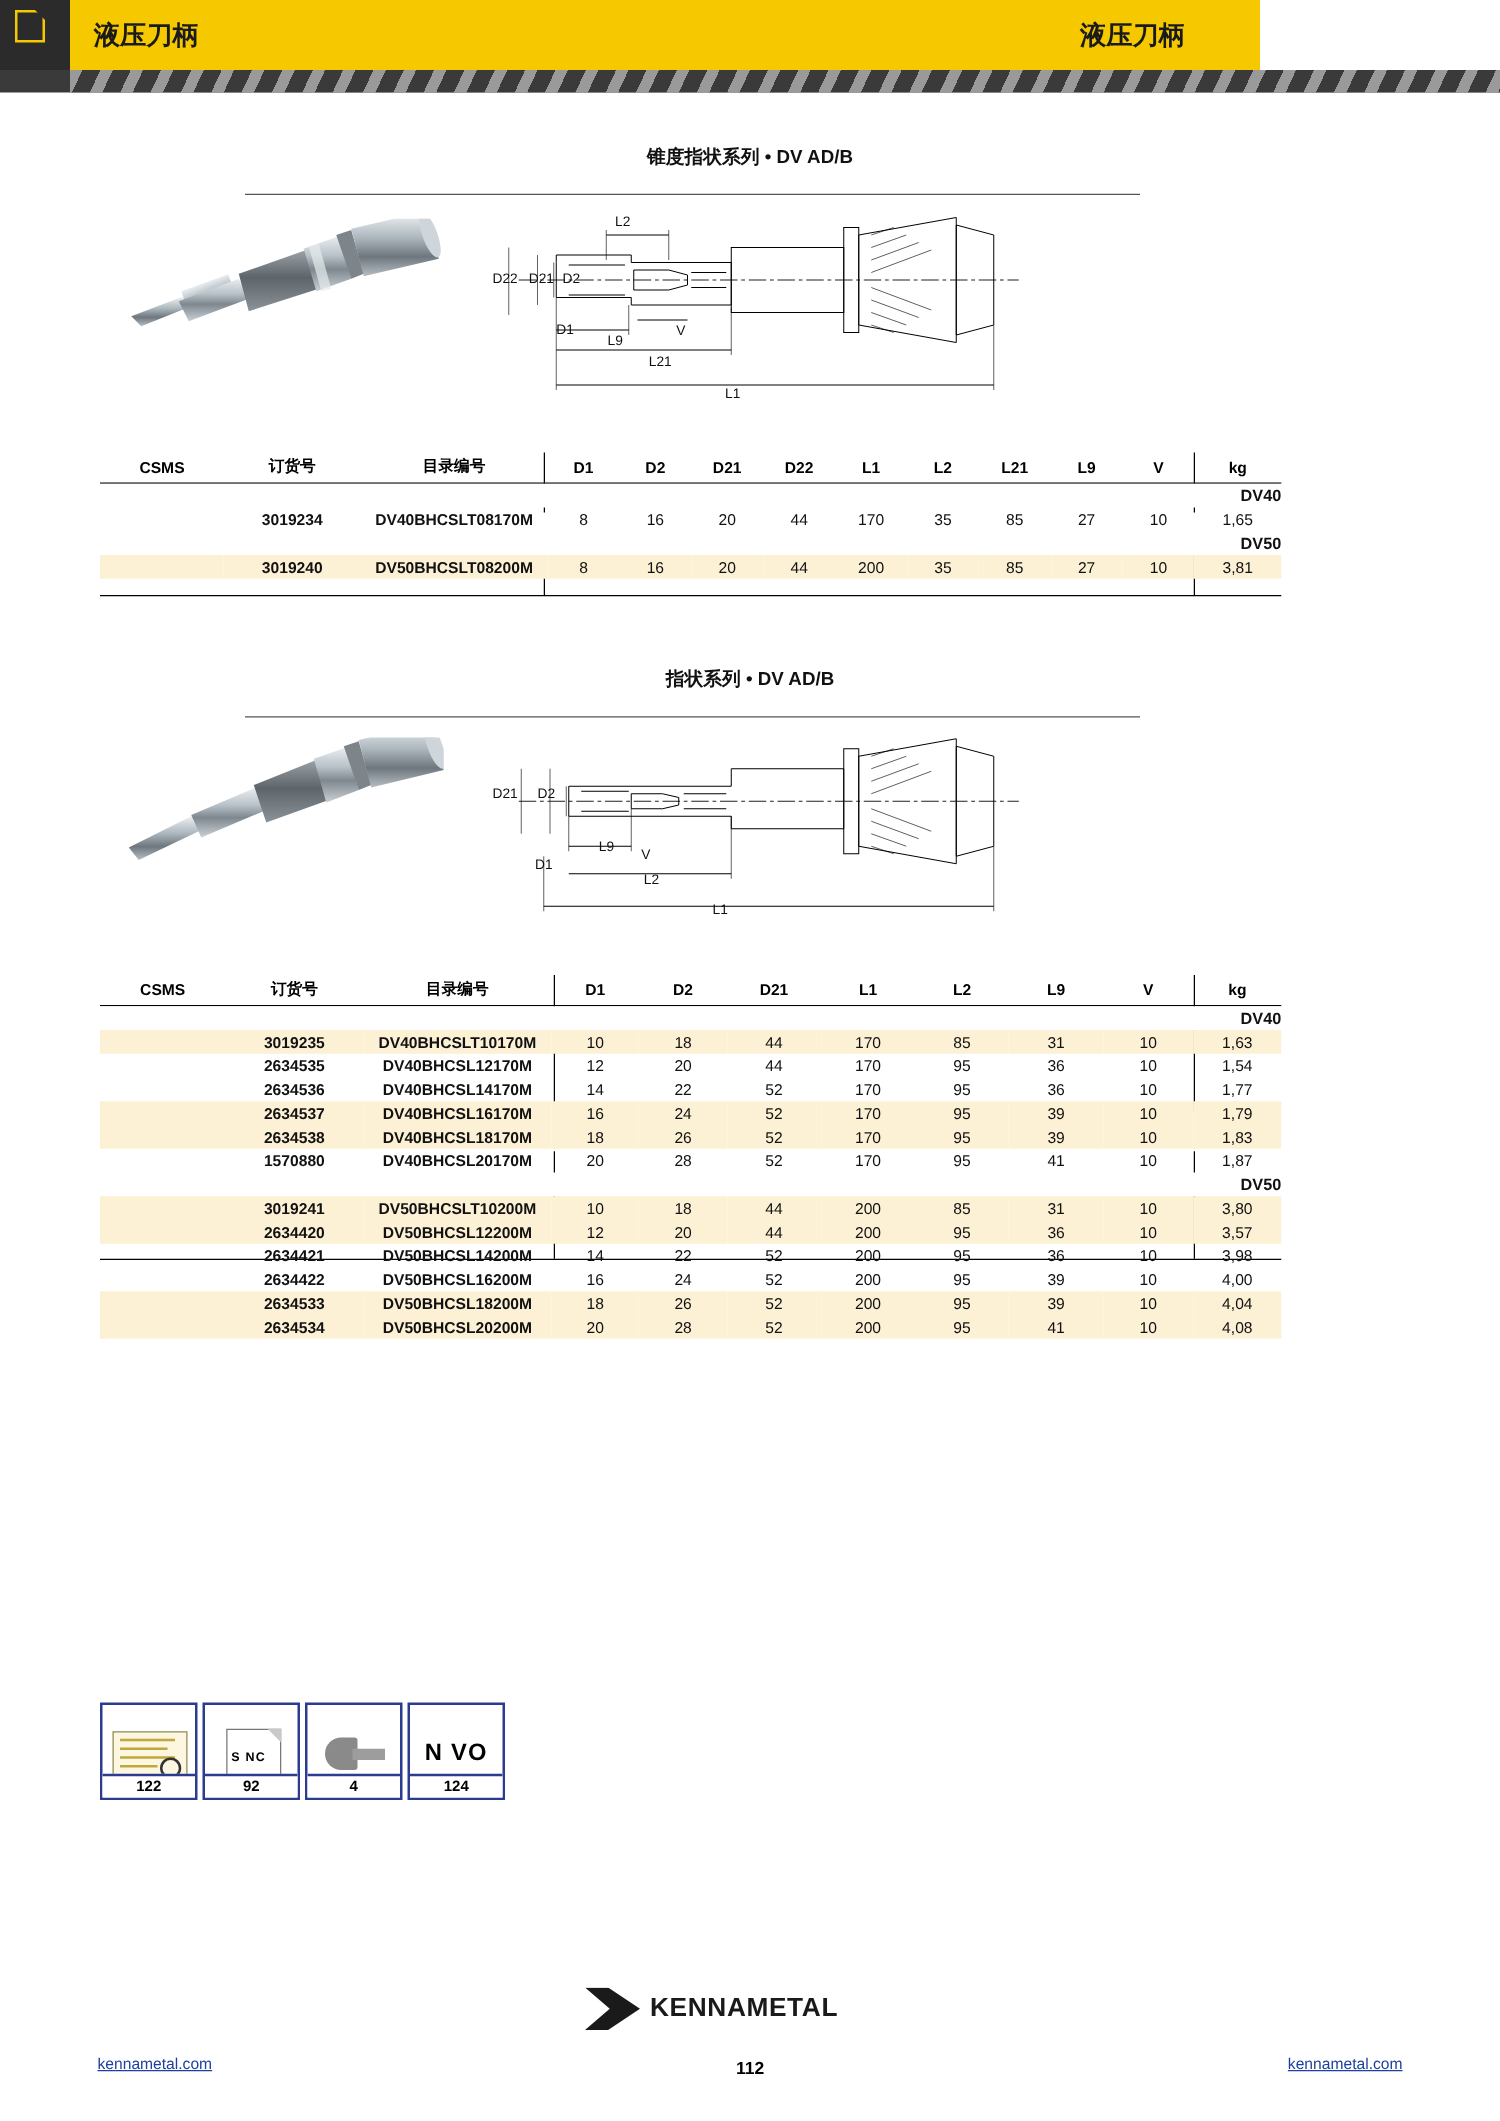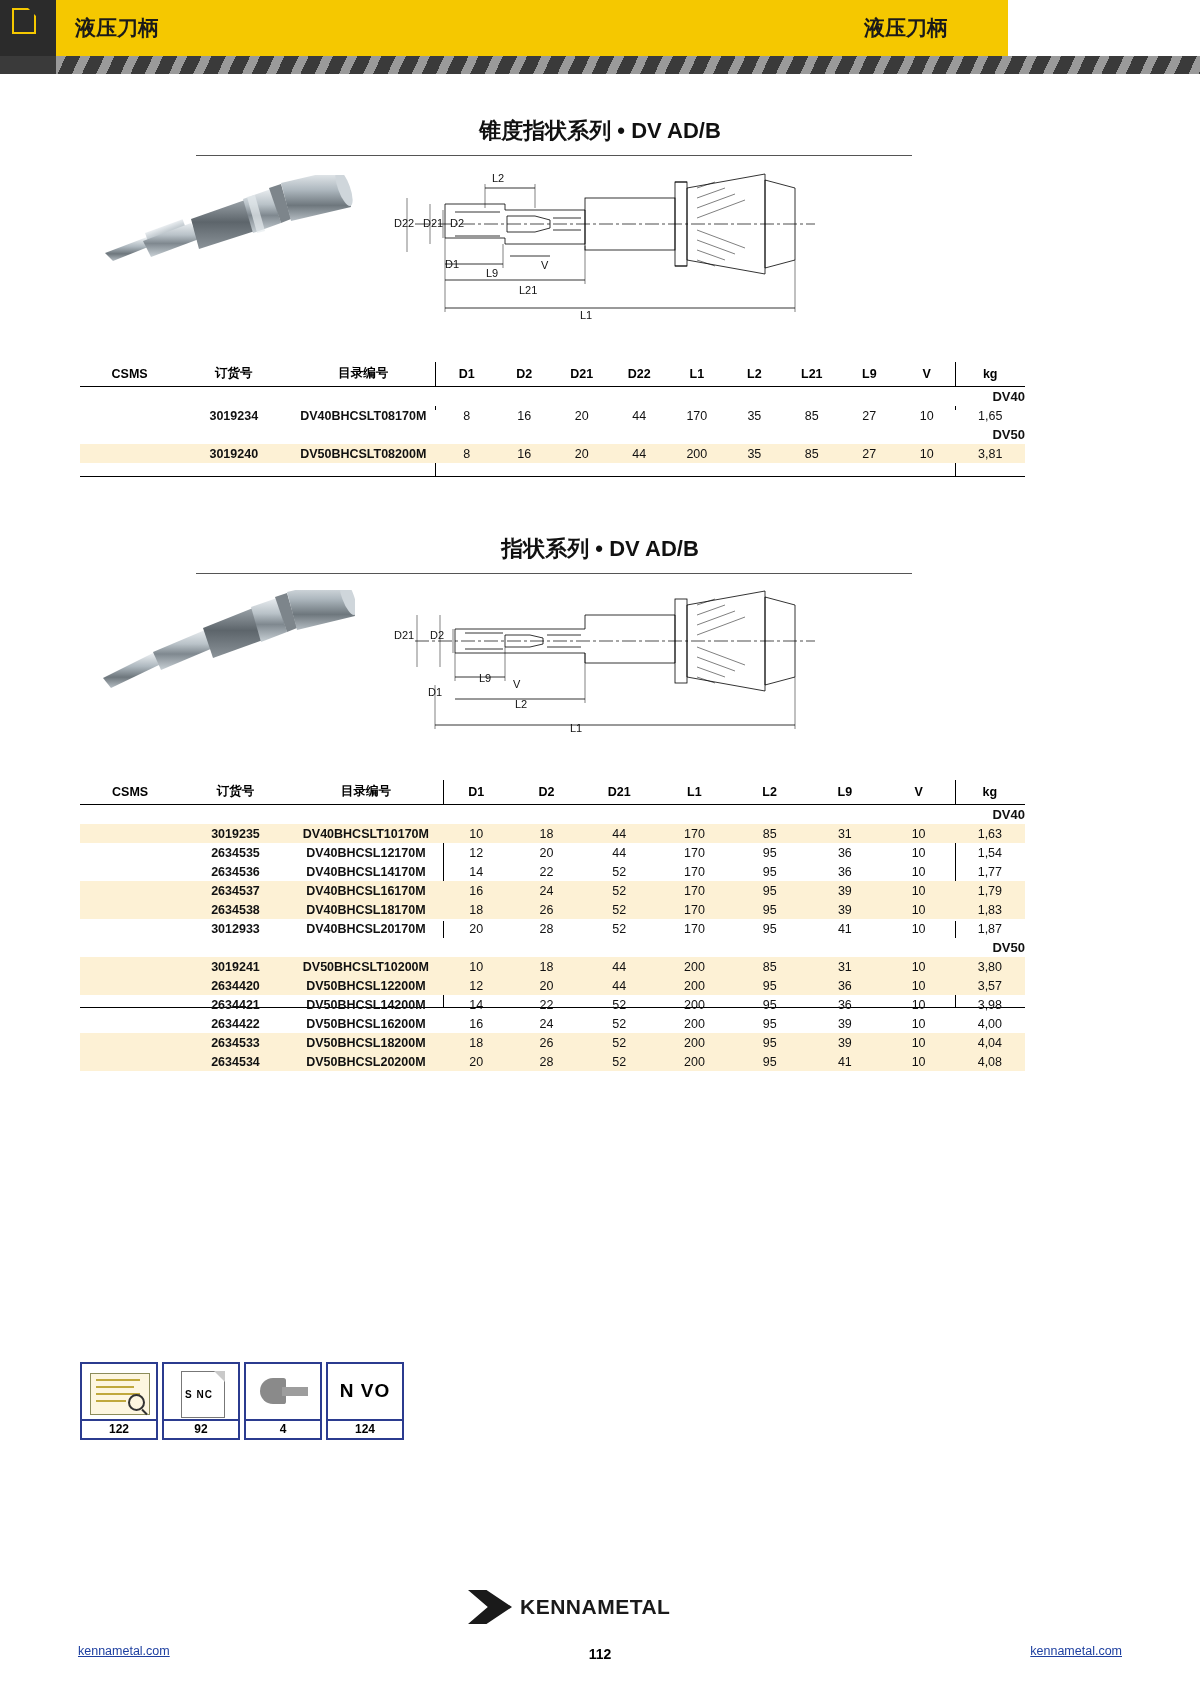"锥度指状系列 • DV AD/B" .section-title { font-size: 22px -> 15px }
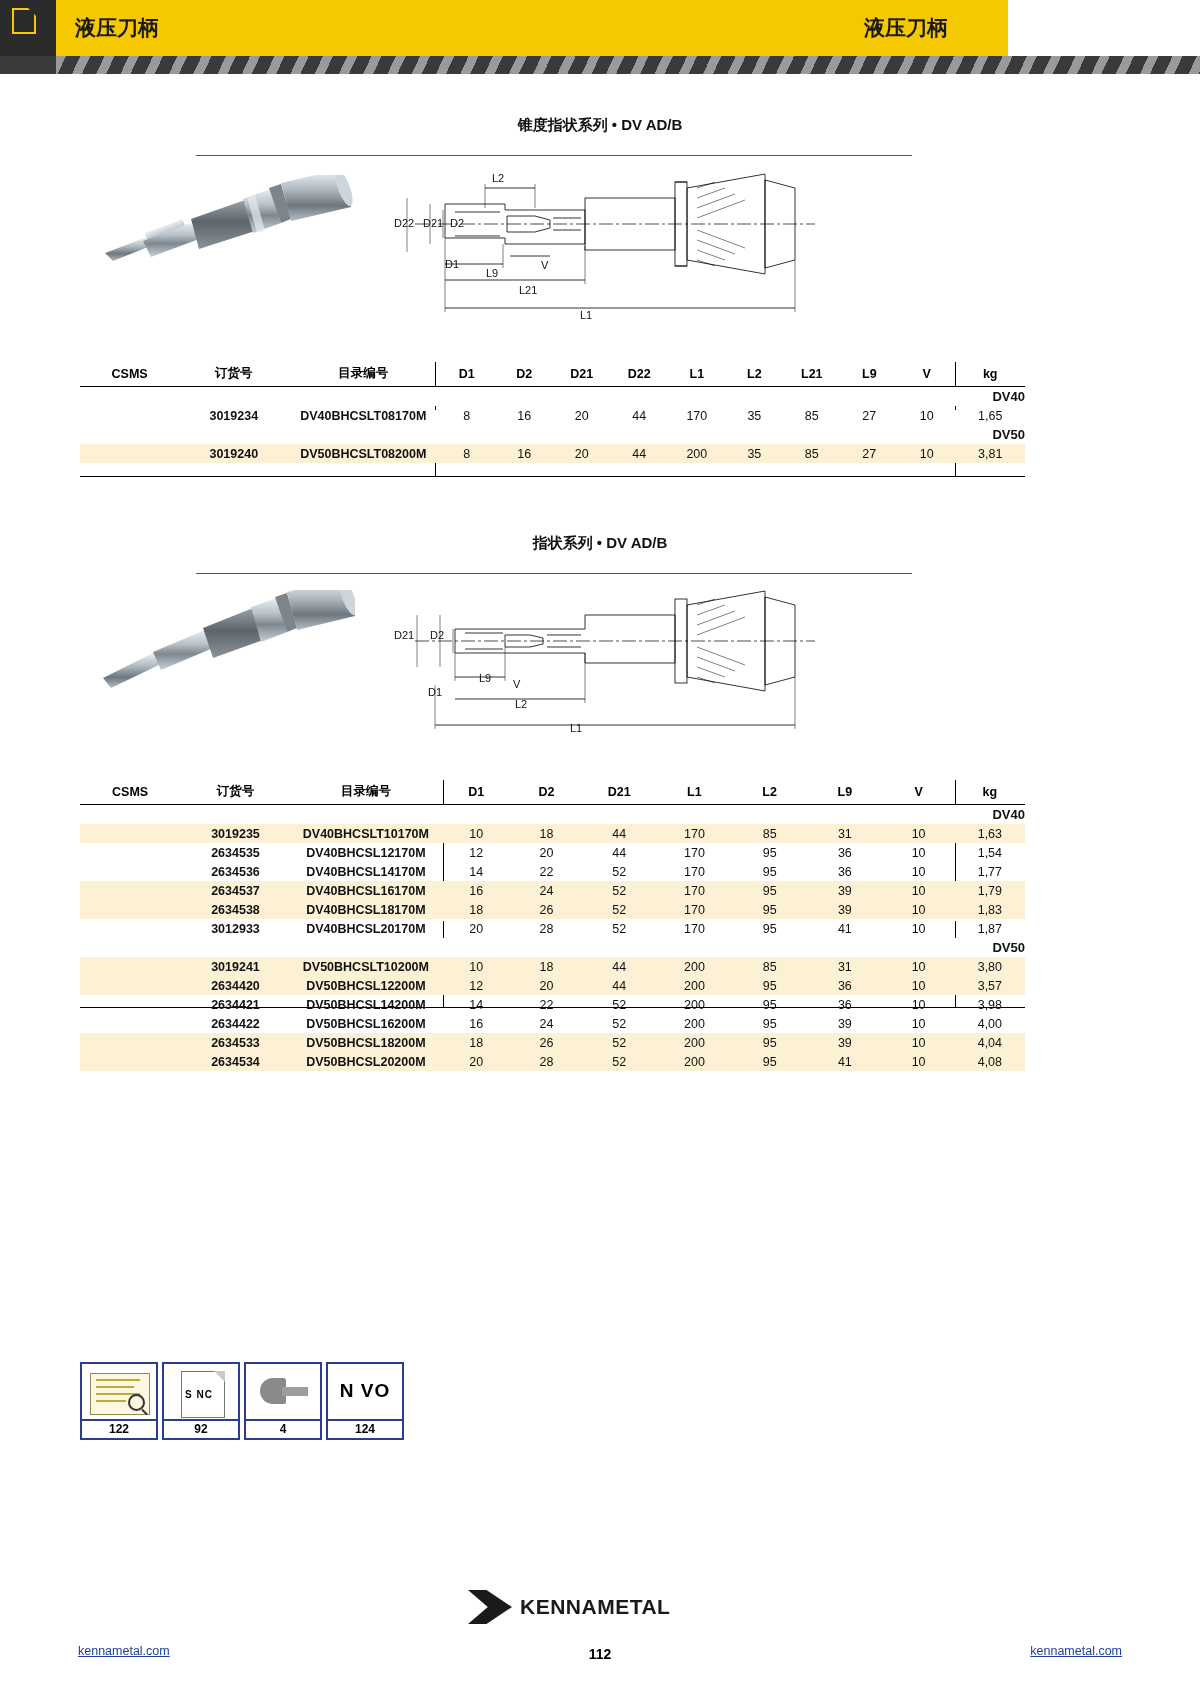"3012933" td.bold { text: 3012933 -> 1570880 }
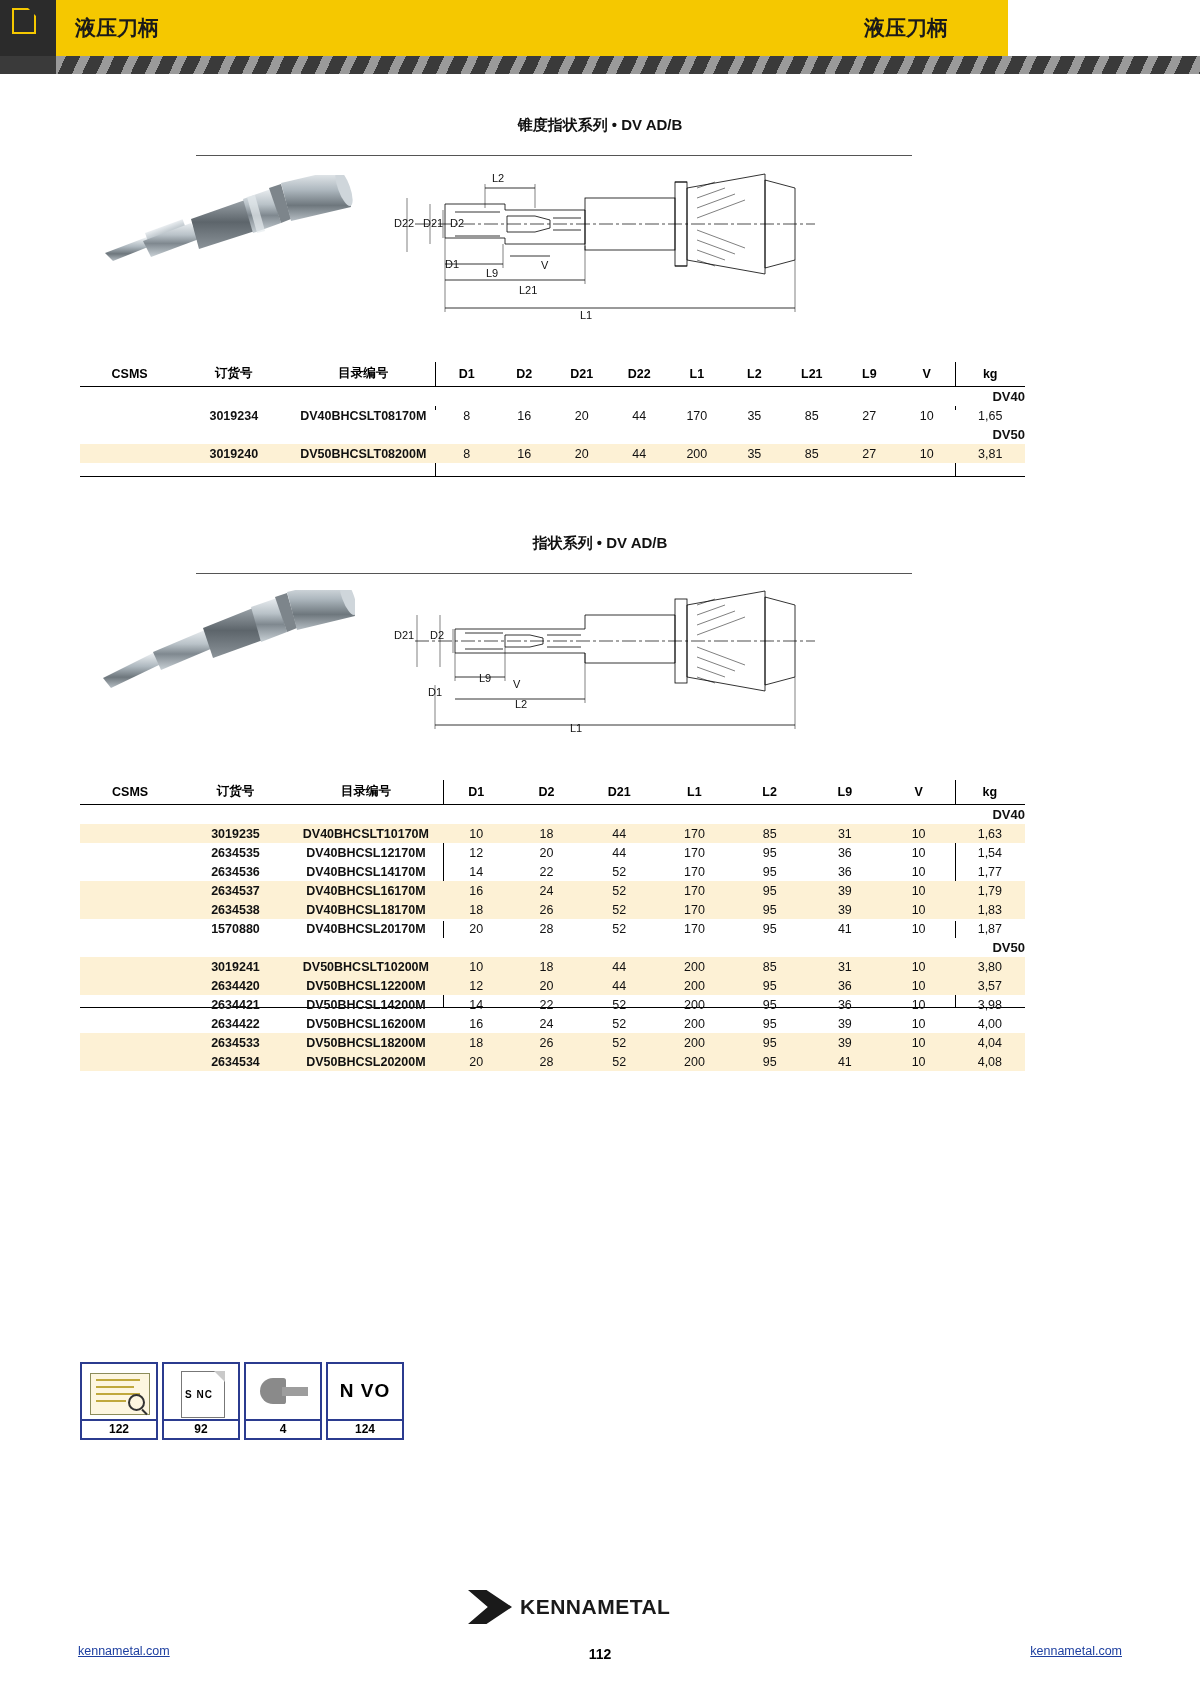"S NC" .icon-art { top: 0 -> 12px }
